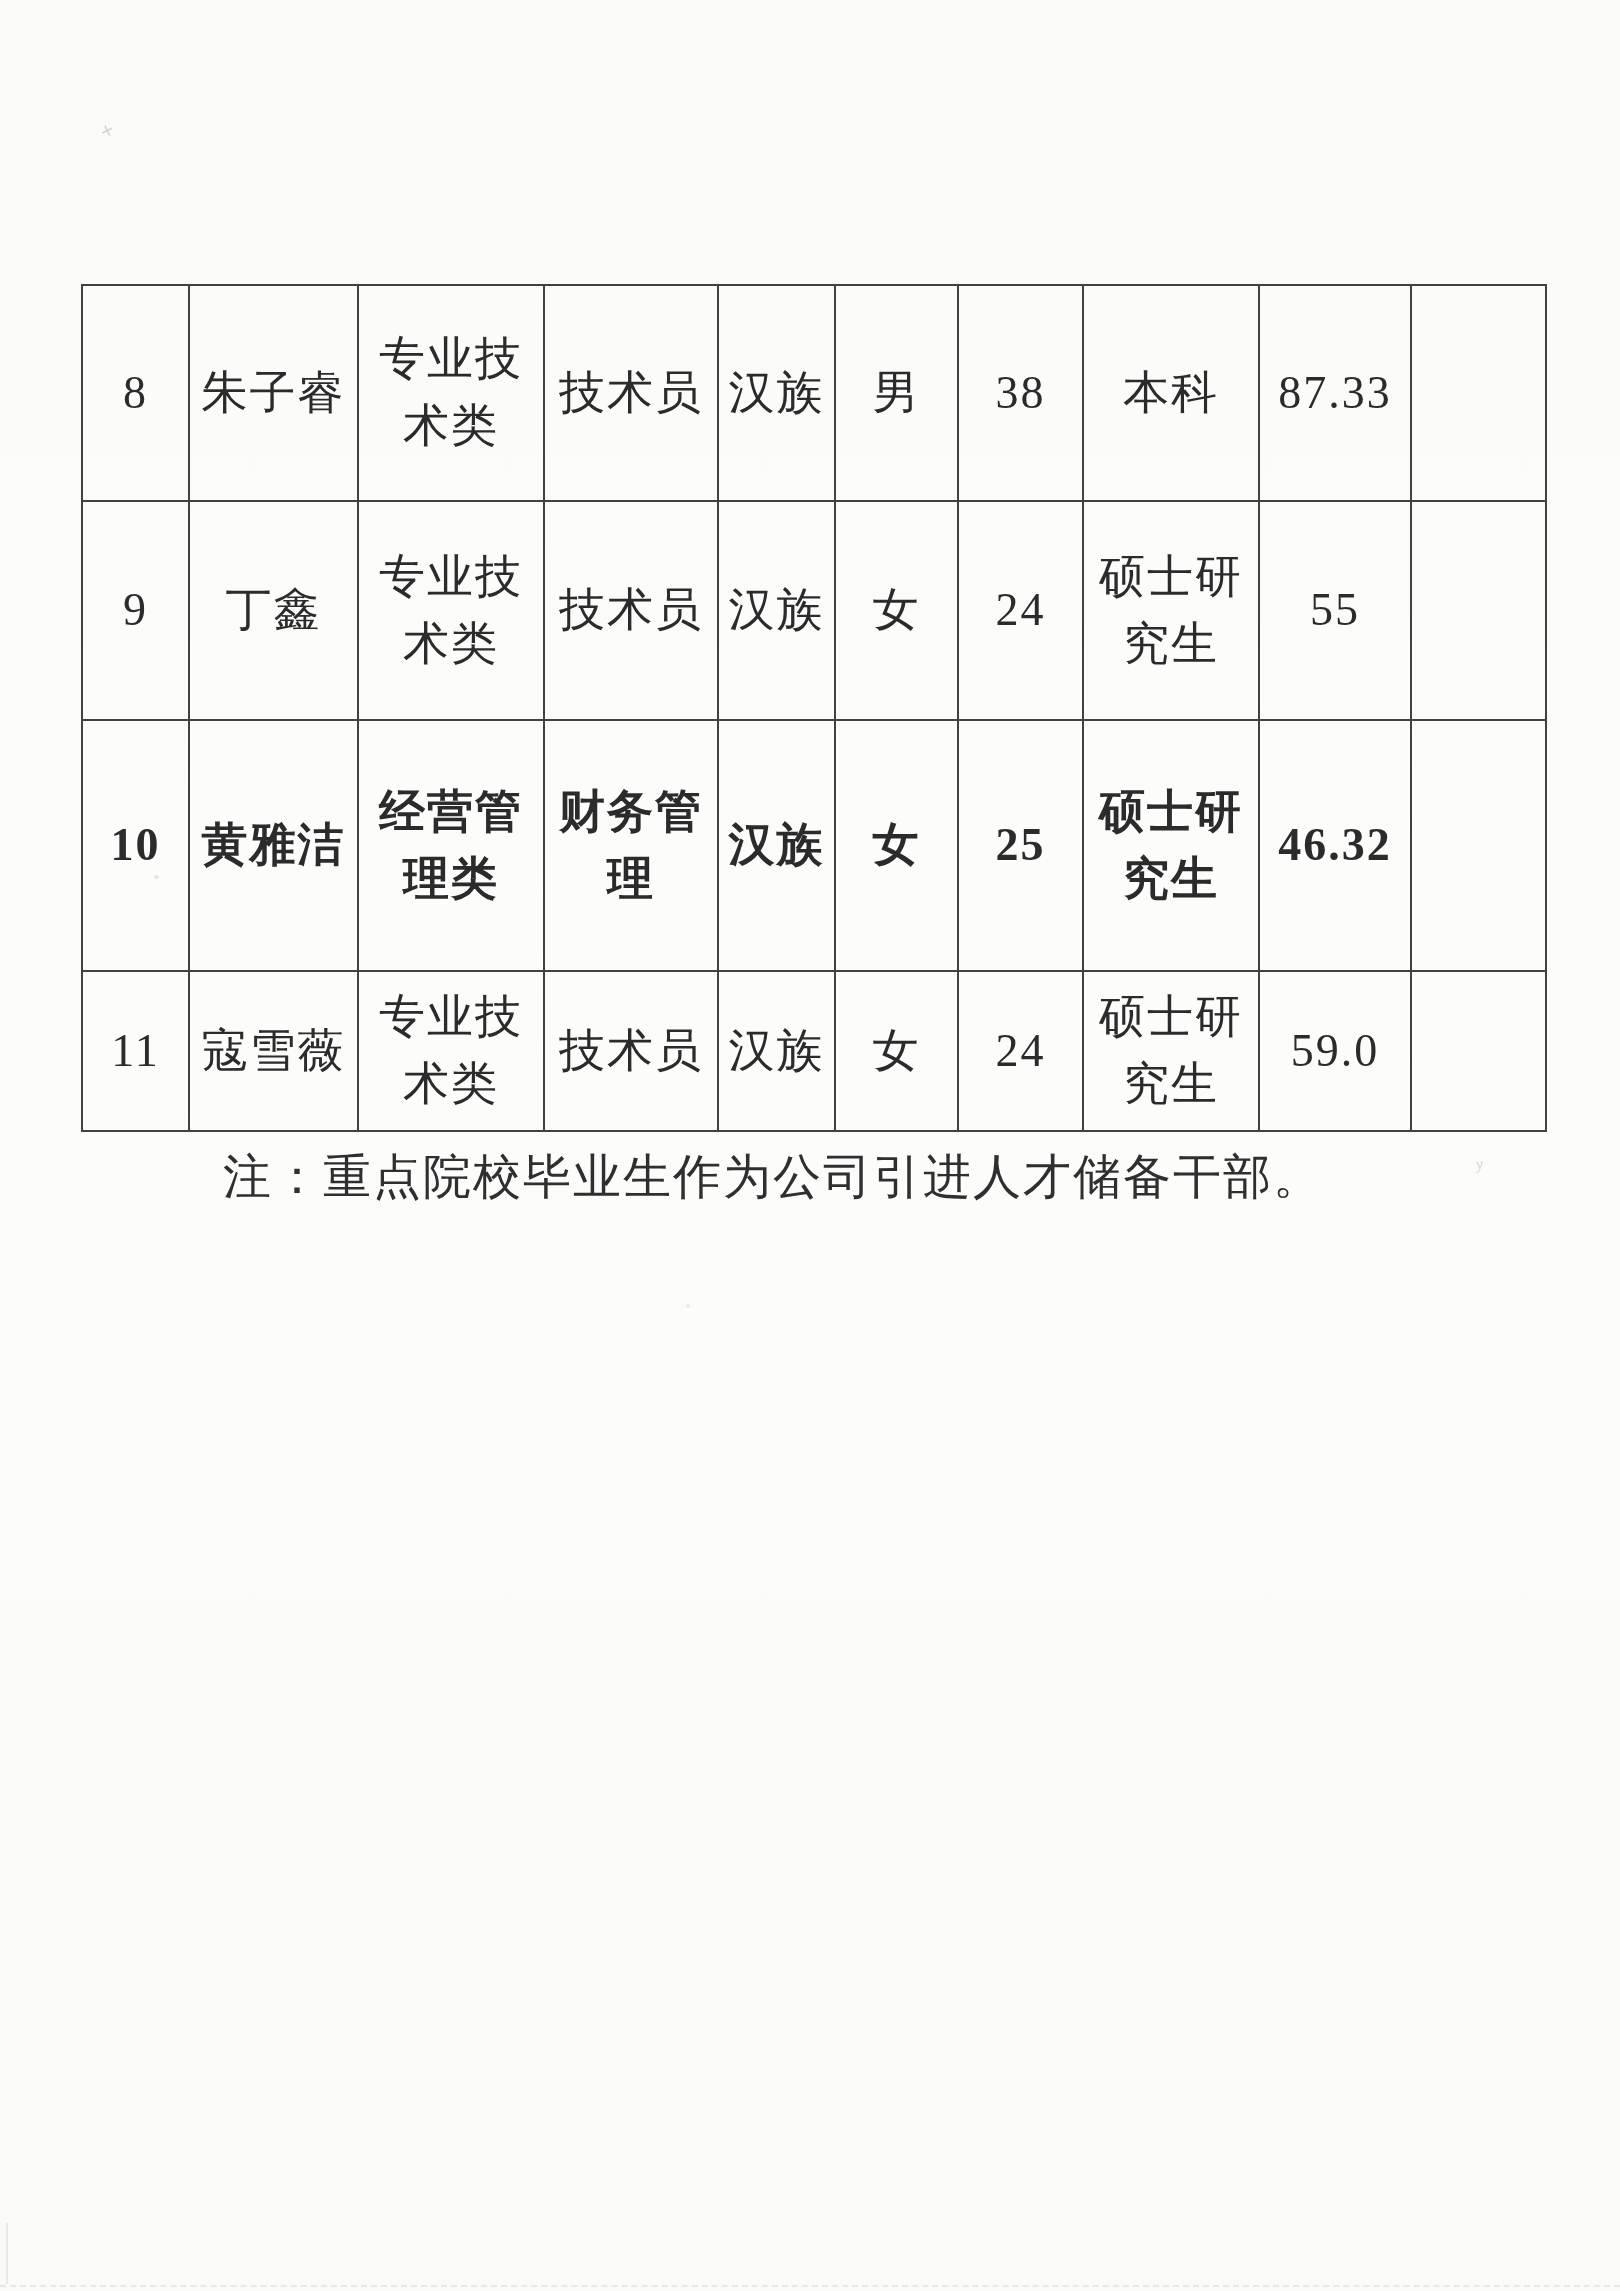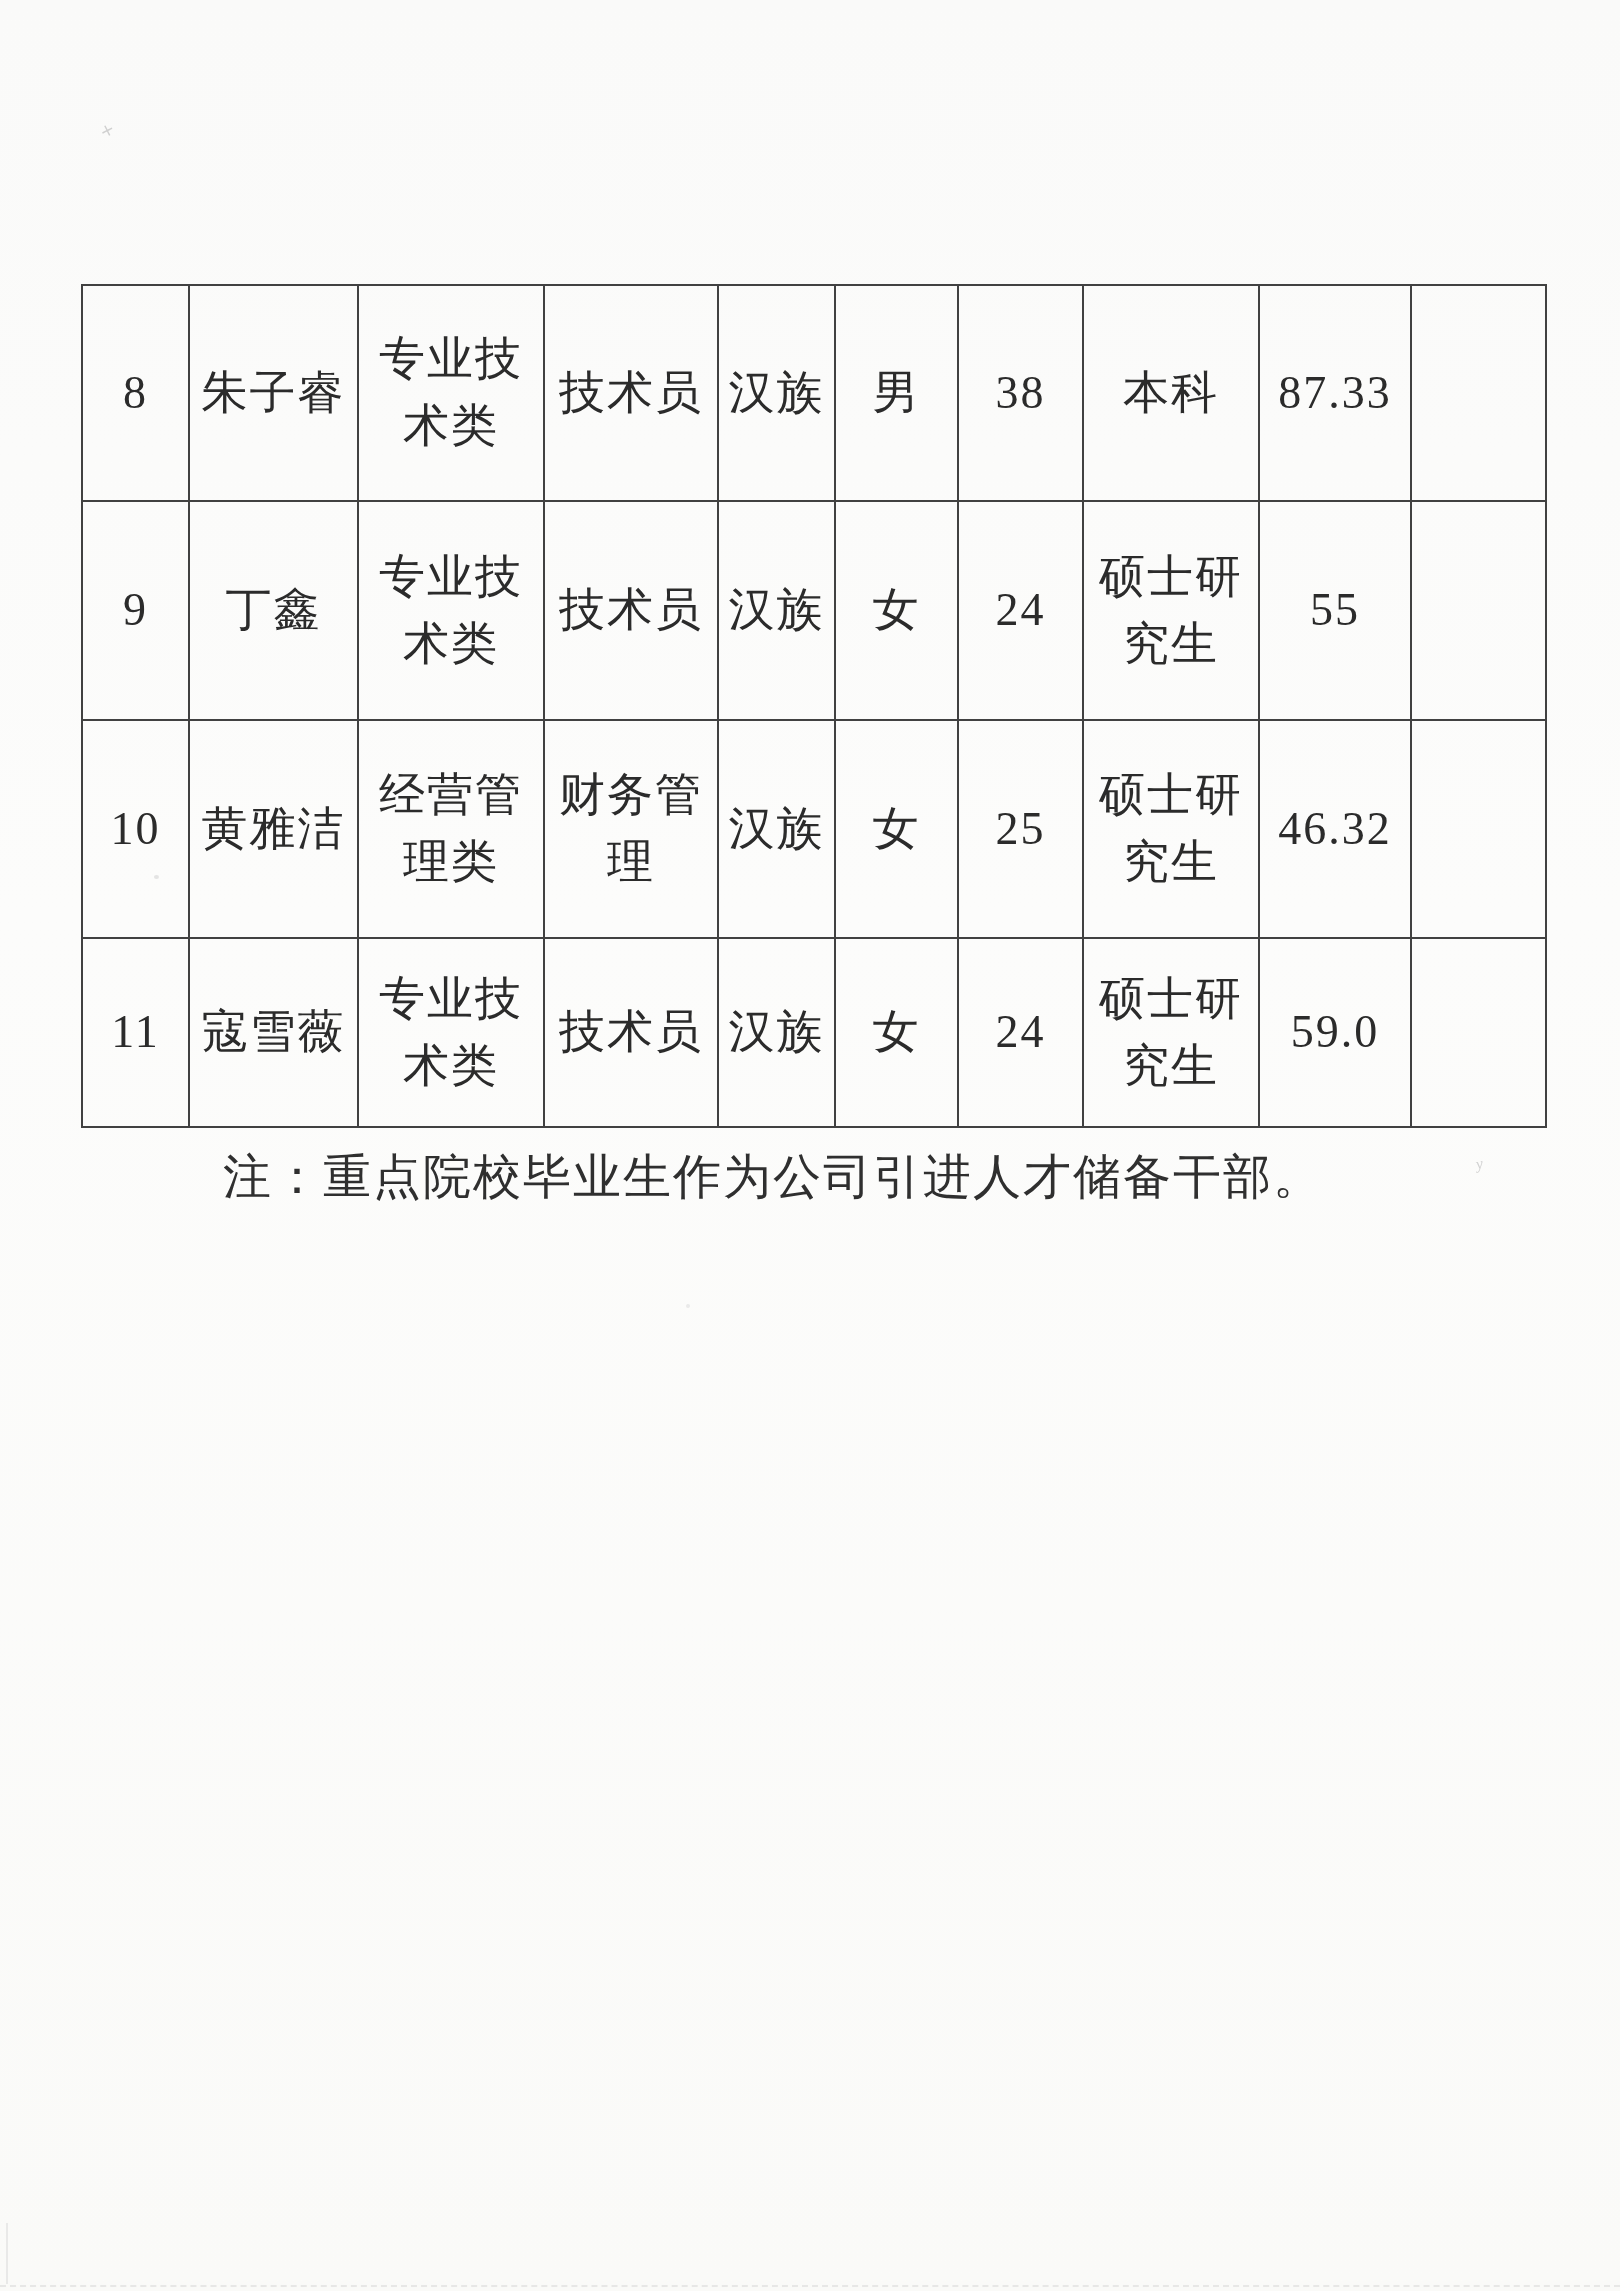"10" table.records tr.r2 { font-weight: none -> bold; height: 218px -> 251px }
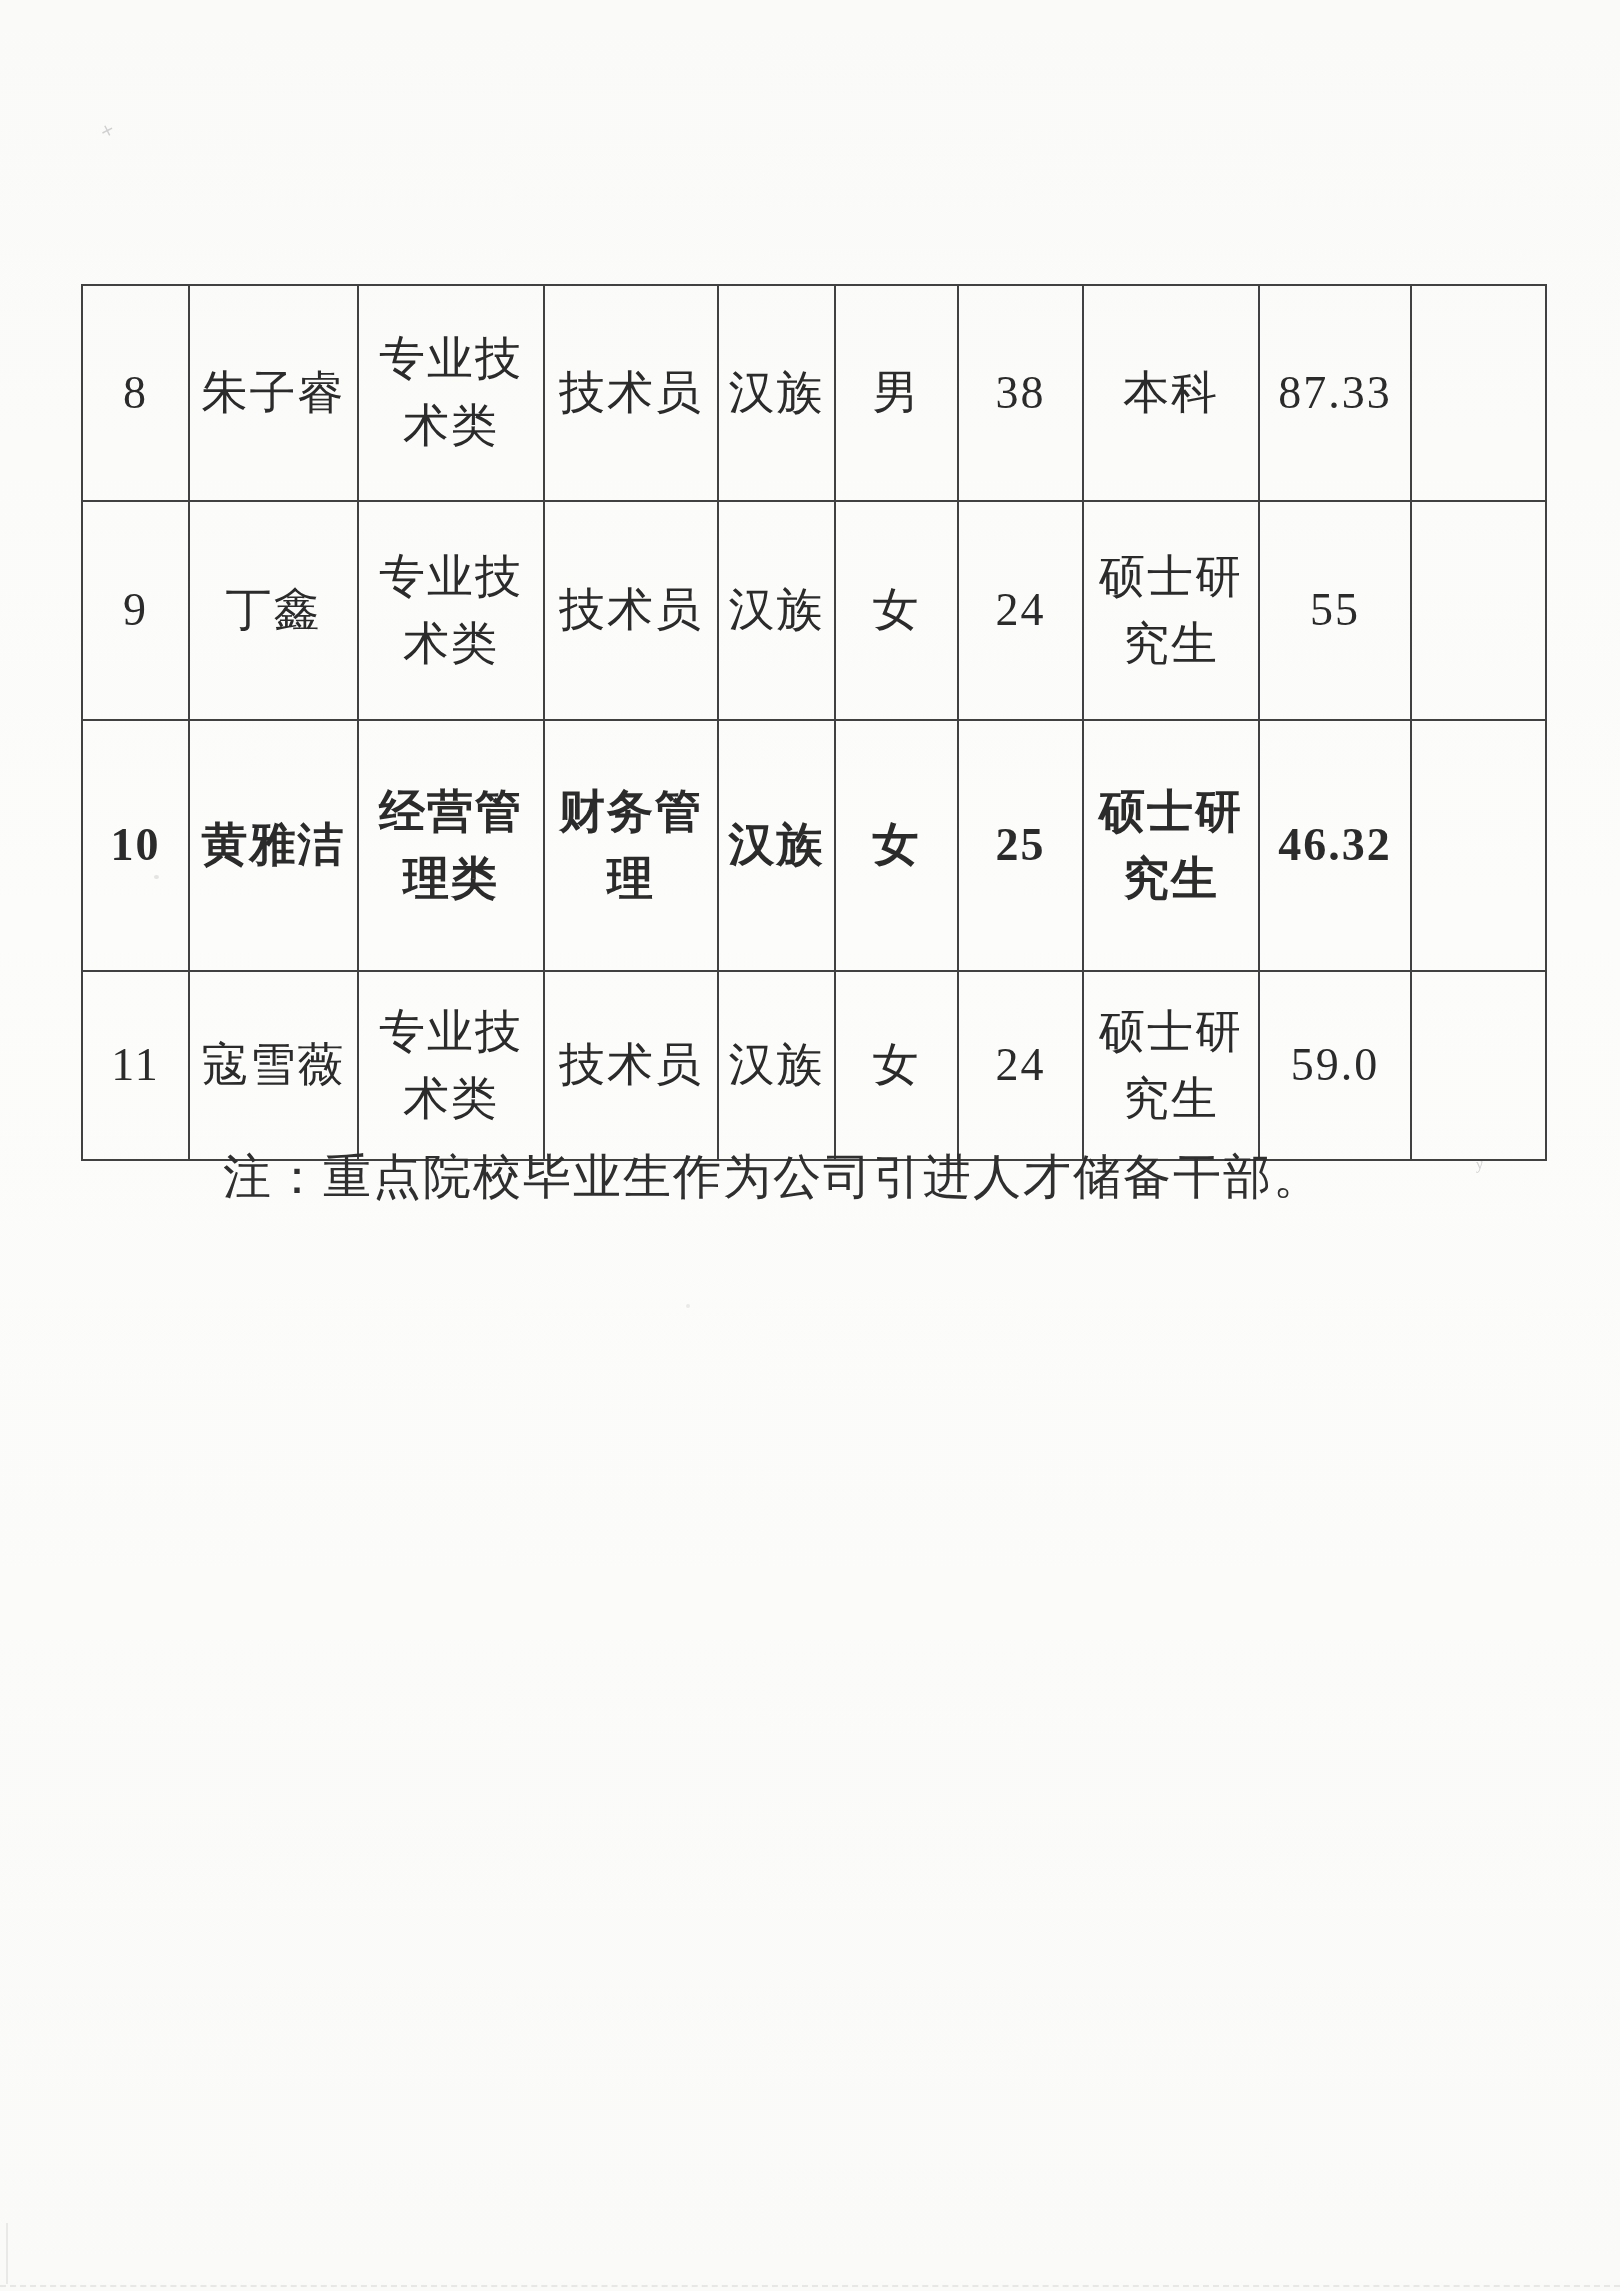"11" table.records tr.r3 { height: 189px -> 160px }
